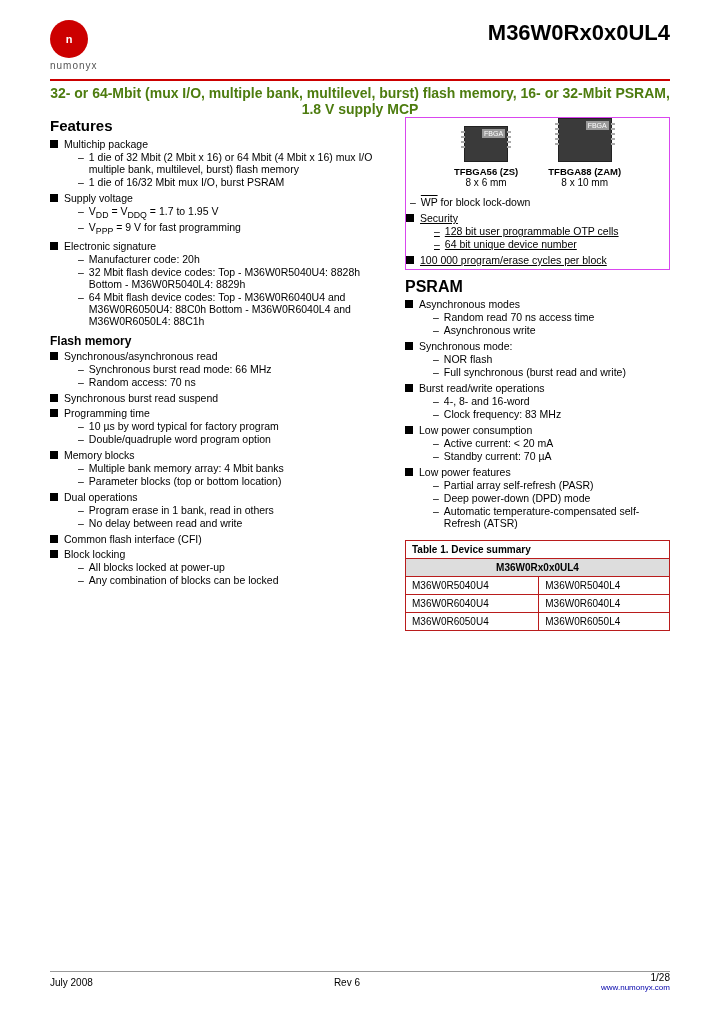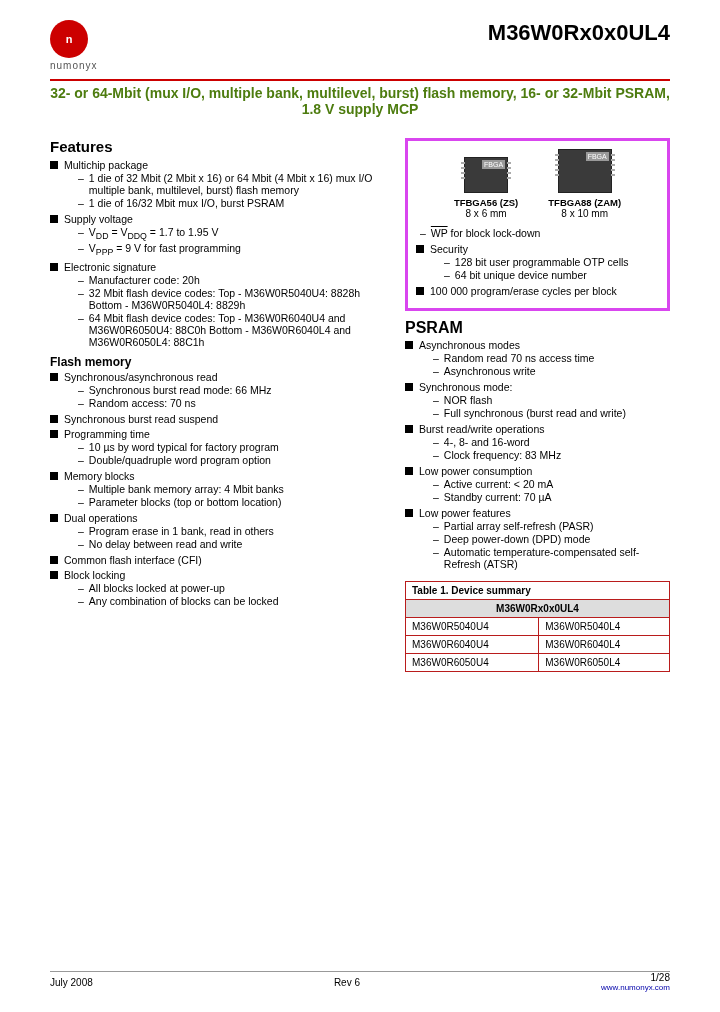"Features" .content { margin-top: 21px -> 0 }
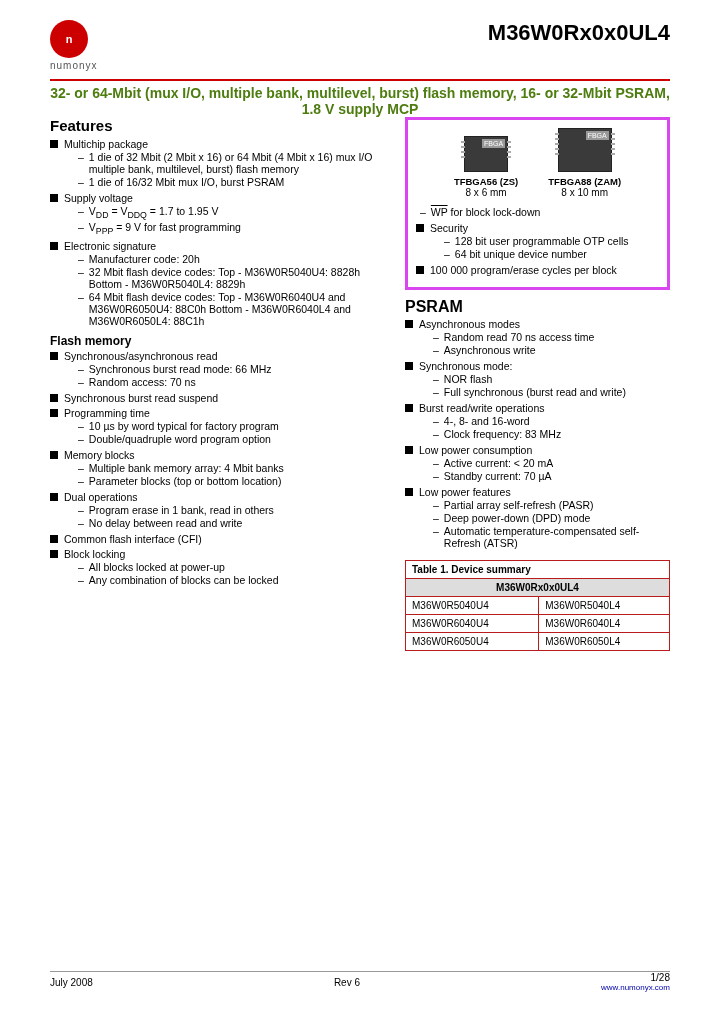"TFBGA56 (ZS)" .right-panel { border: 3px solid #d946ef -> 1px solid #d946ef; padding: 8px -> none }
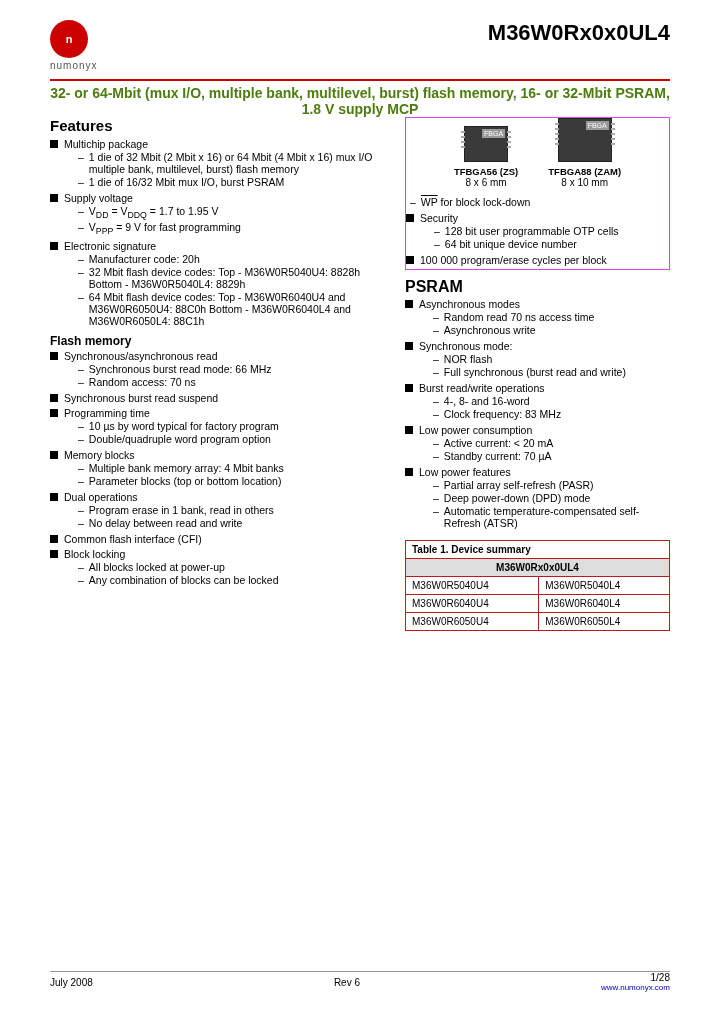"Security" div { text-decoration: none -> underline }
